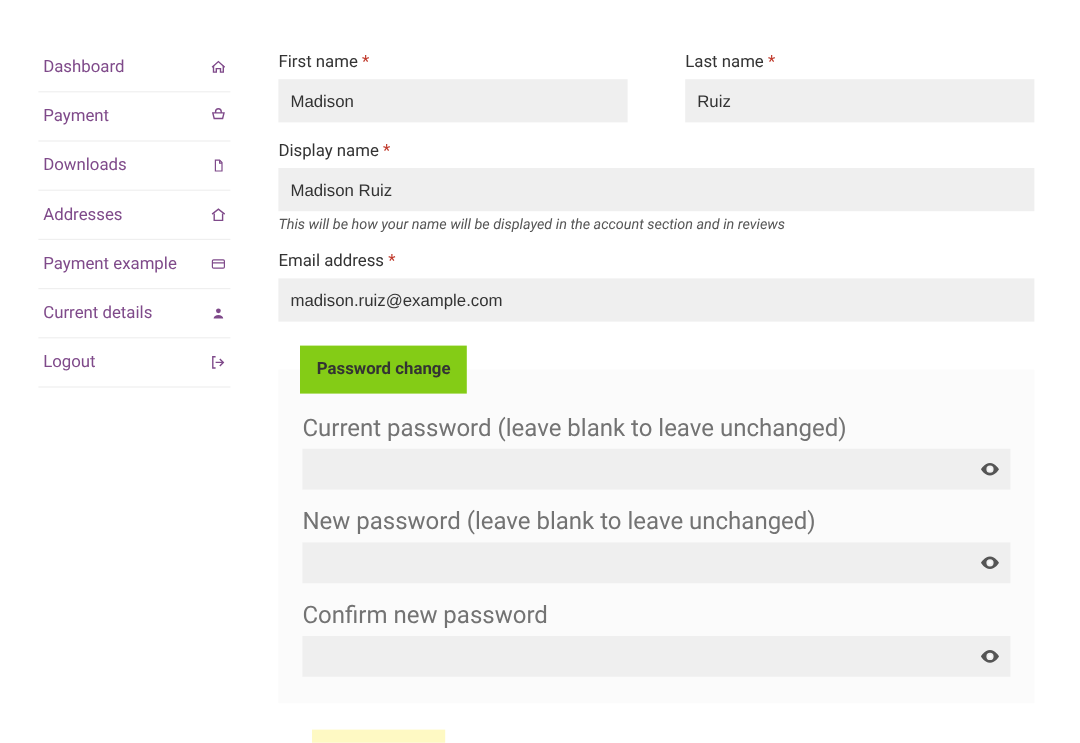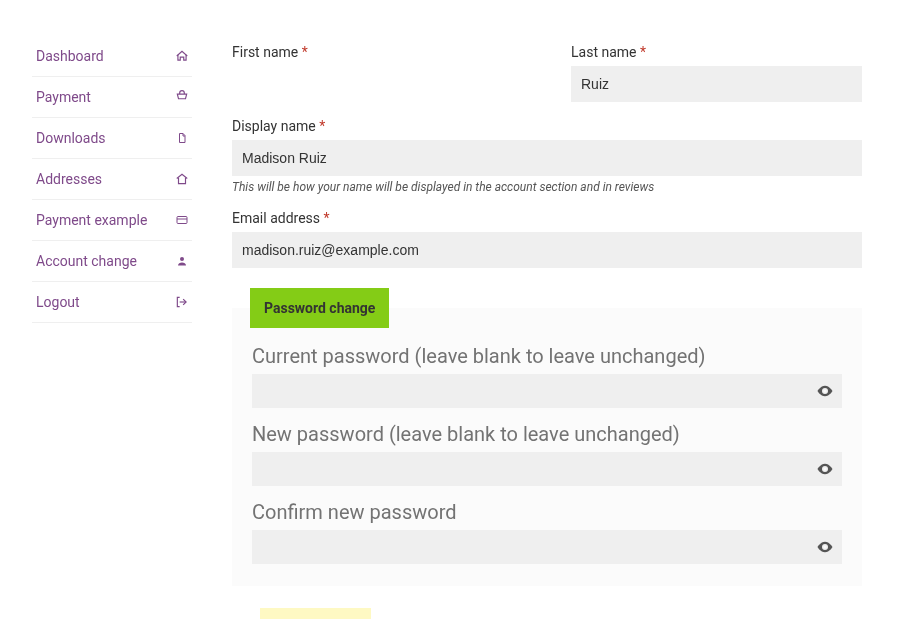"Madison" input.txt { html: none -> <input> }
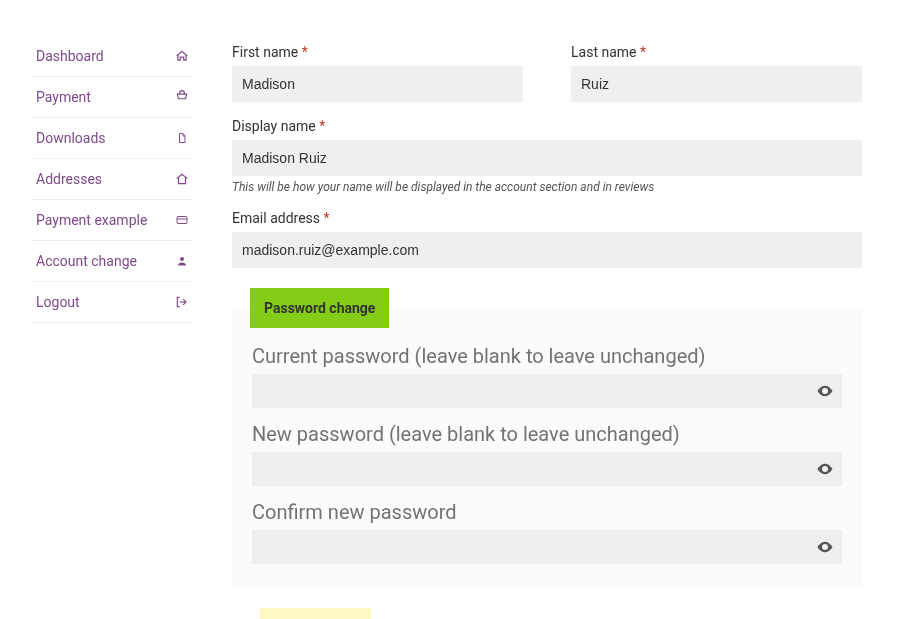"Account change" span.lbl { text: Account change -> Current details }
